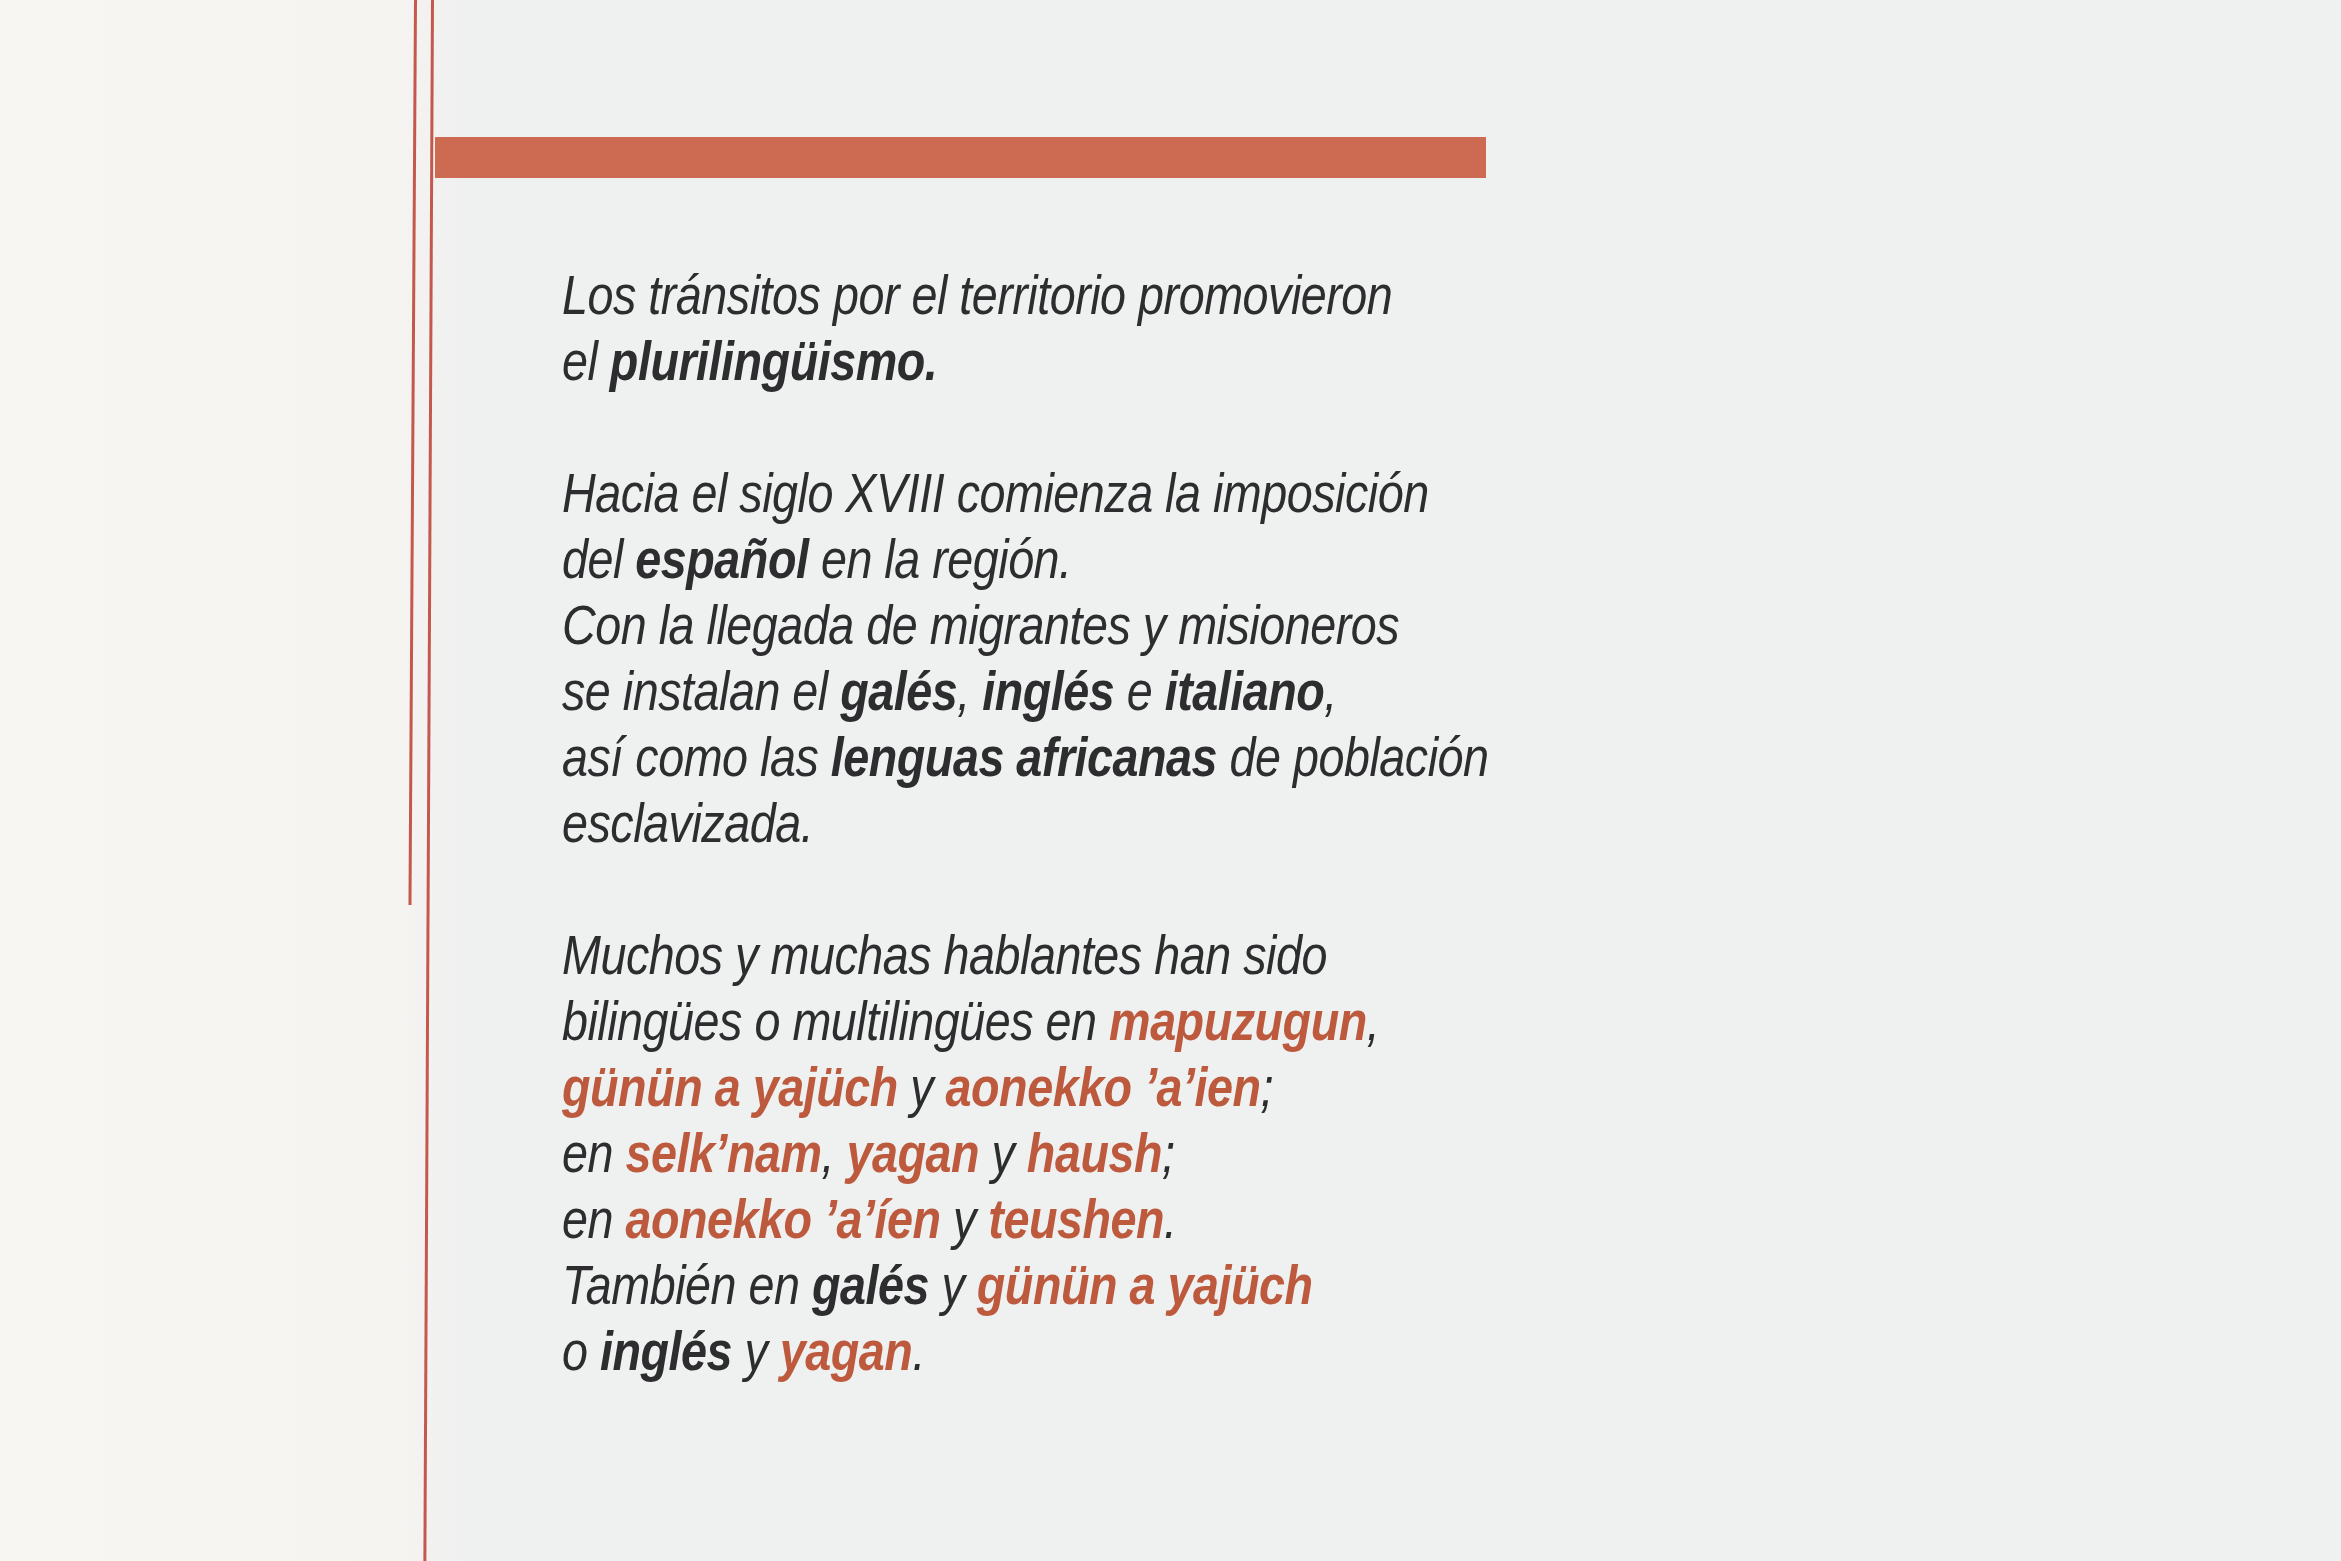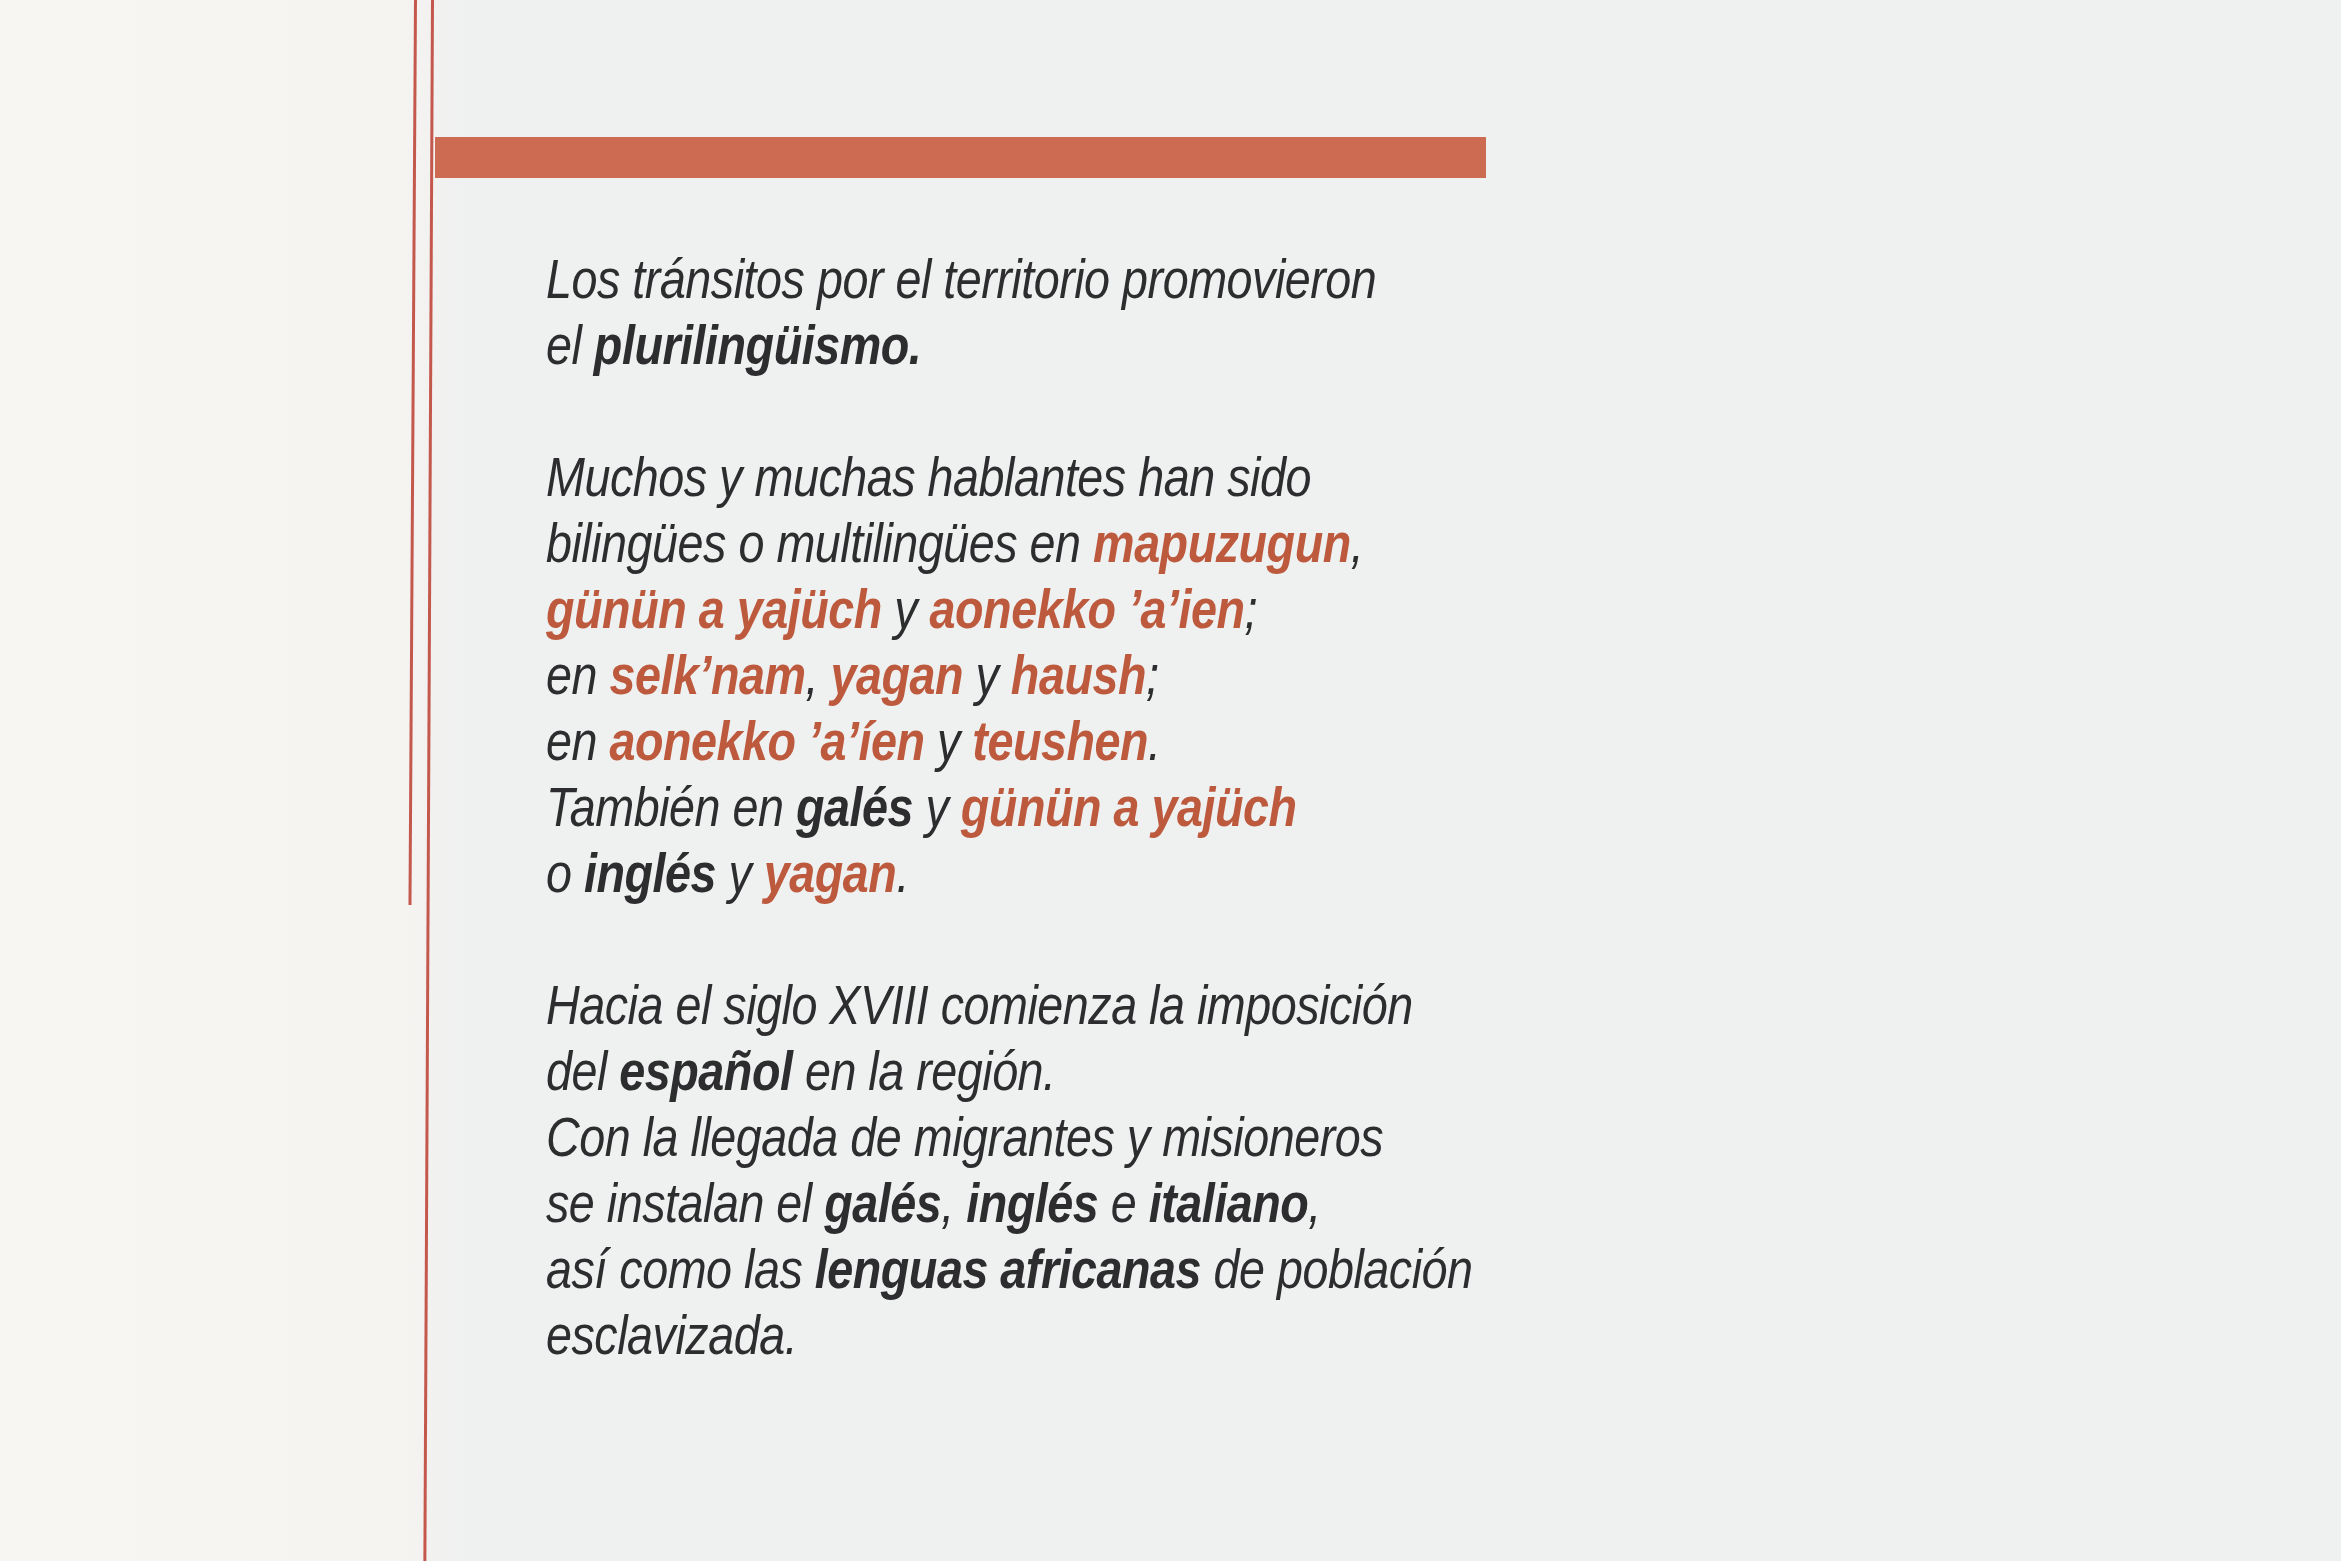"Los tránsitos por el territorio" .para { margin: 0 -> 16px }
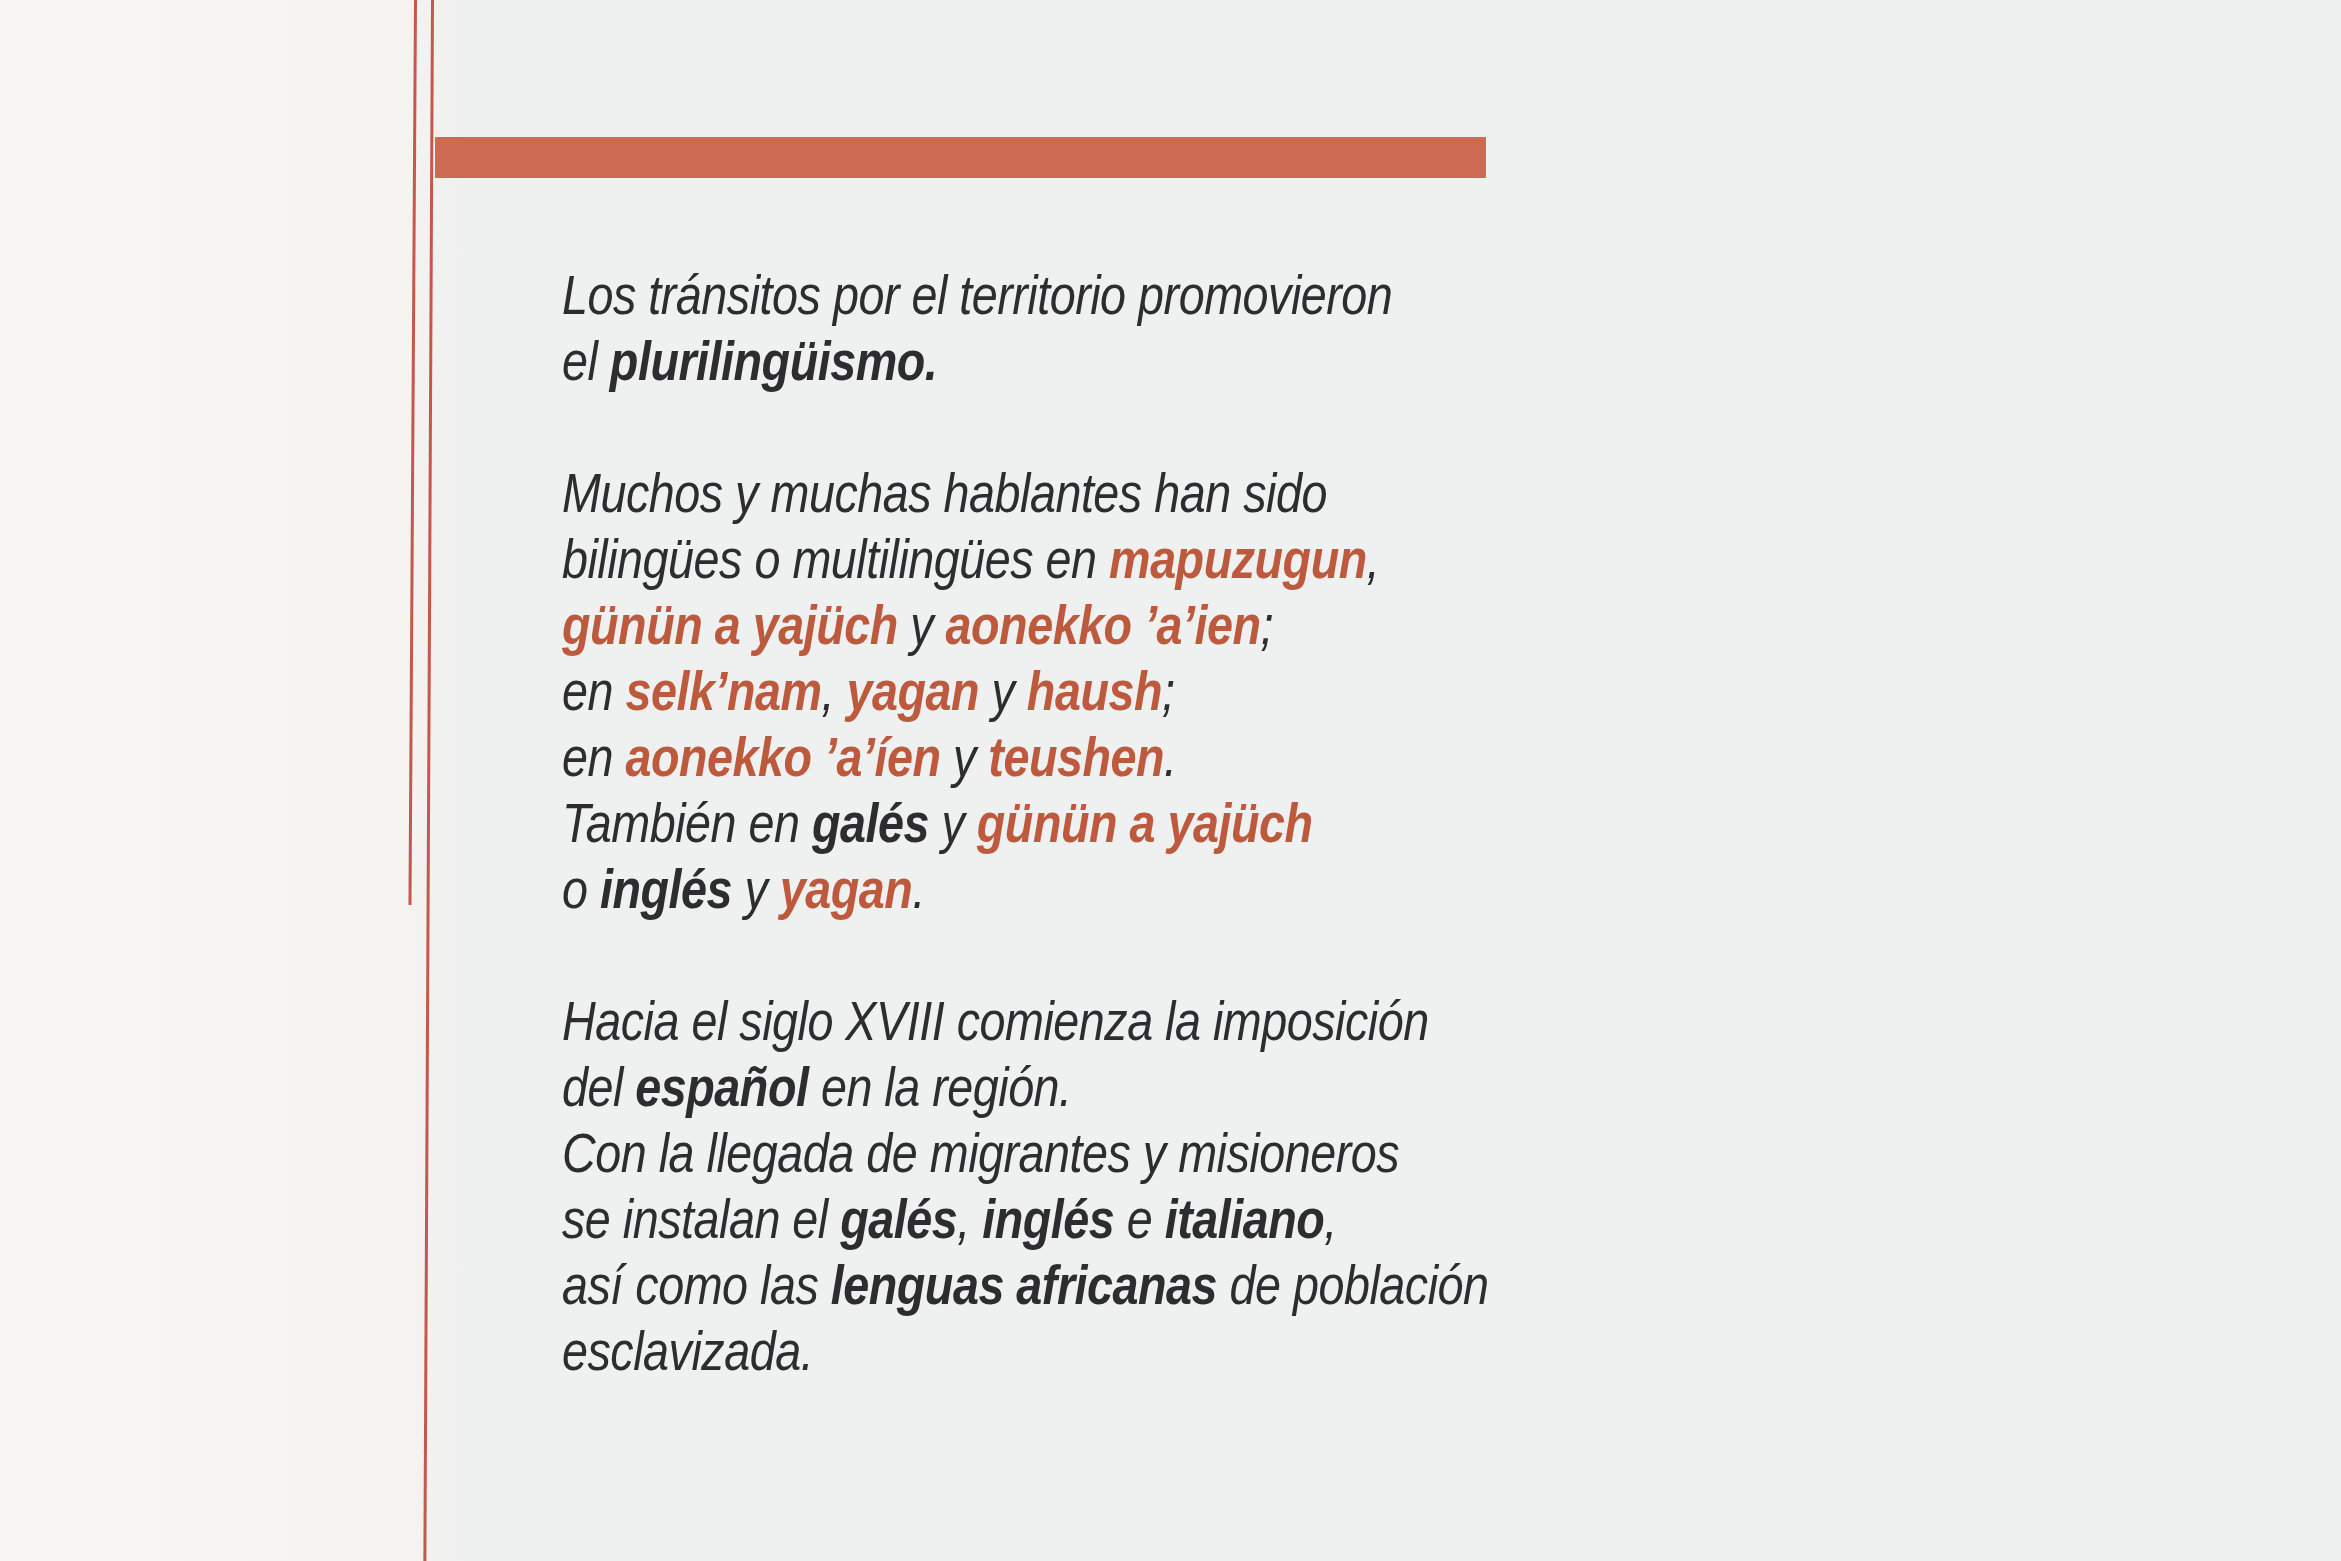"Muchos y muchas hablantes han" div.para { order: before "Hacia el siglo XVIII comienza" -> after "Hacia el siglo XVIII comienza" }
